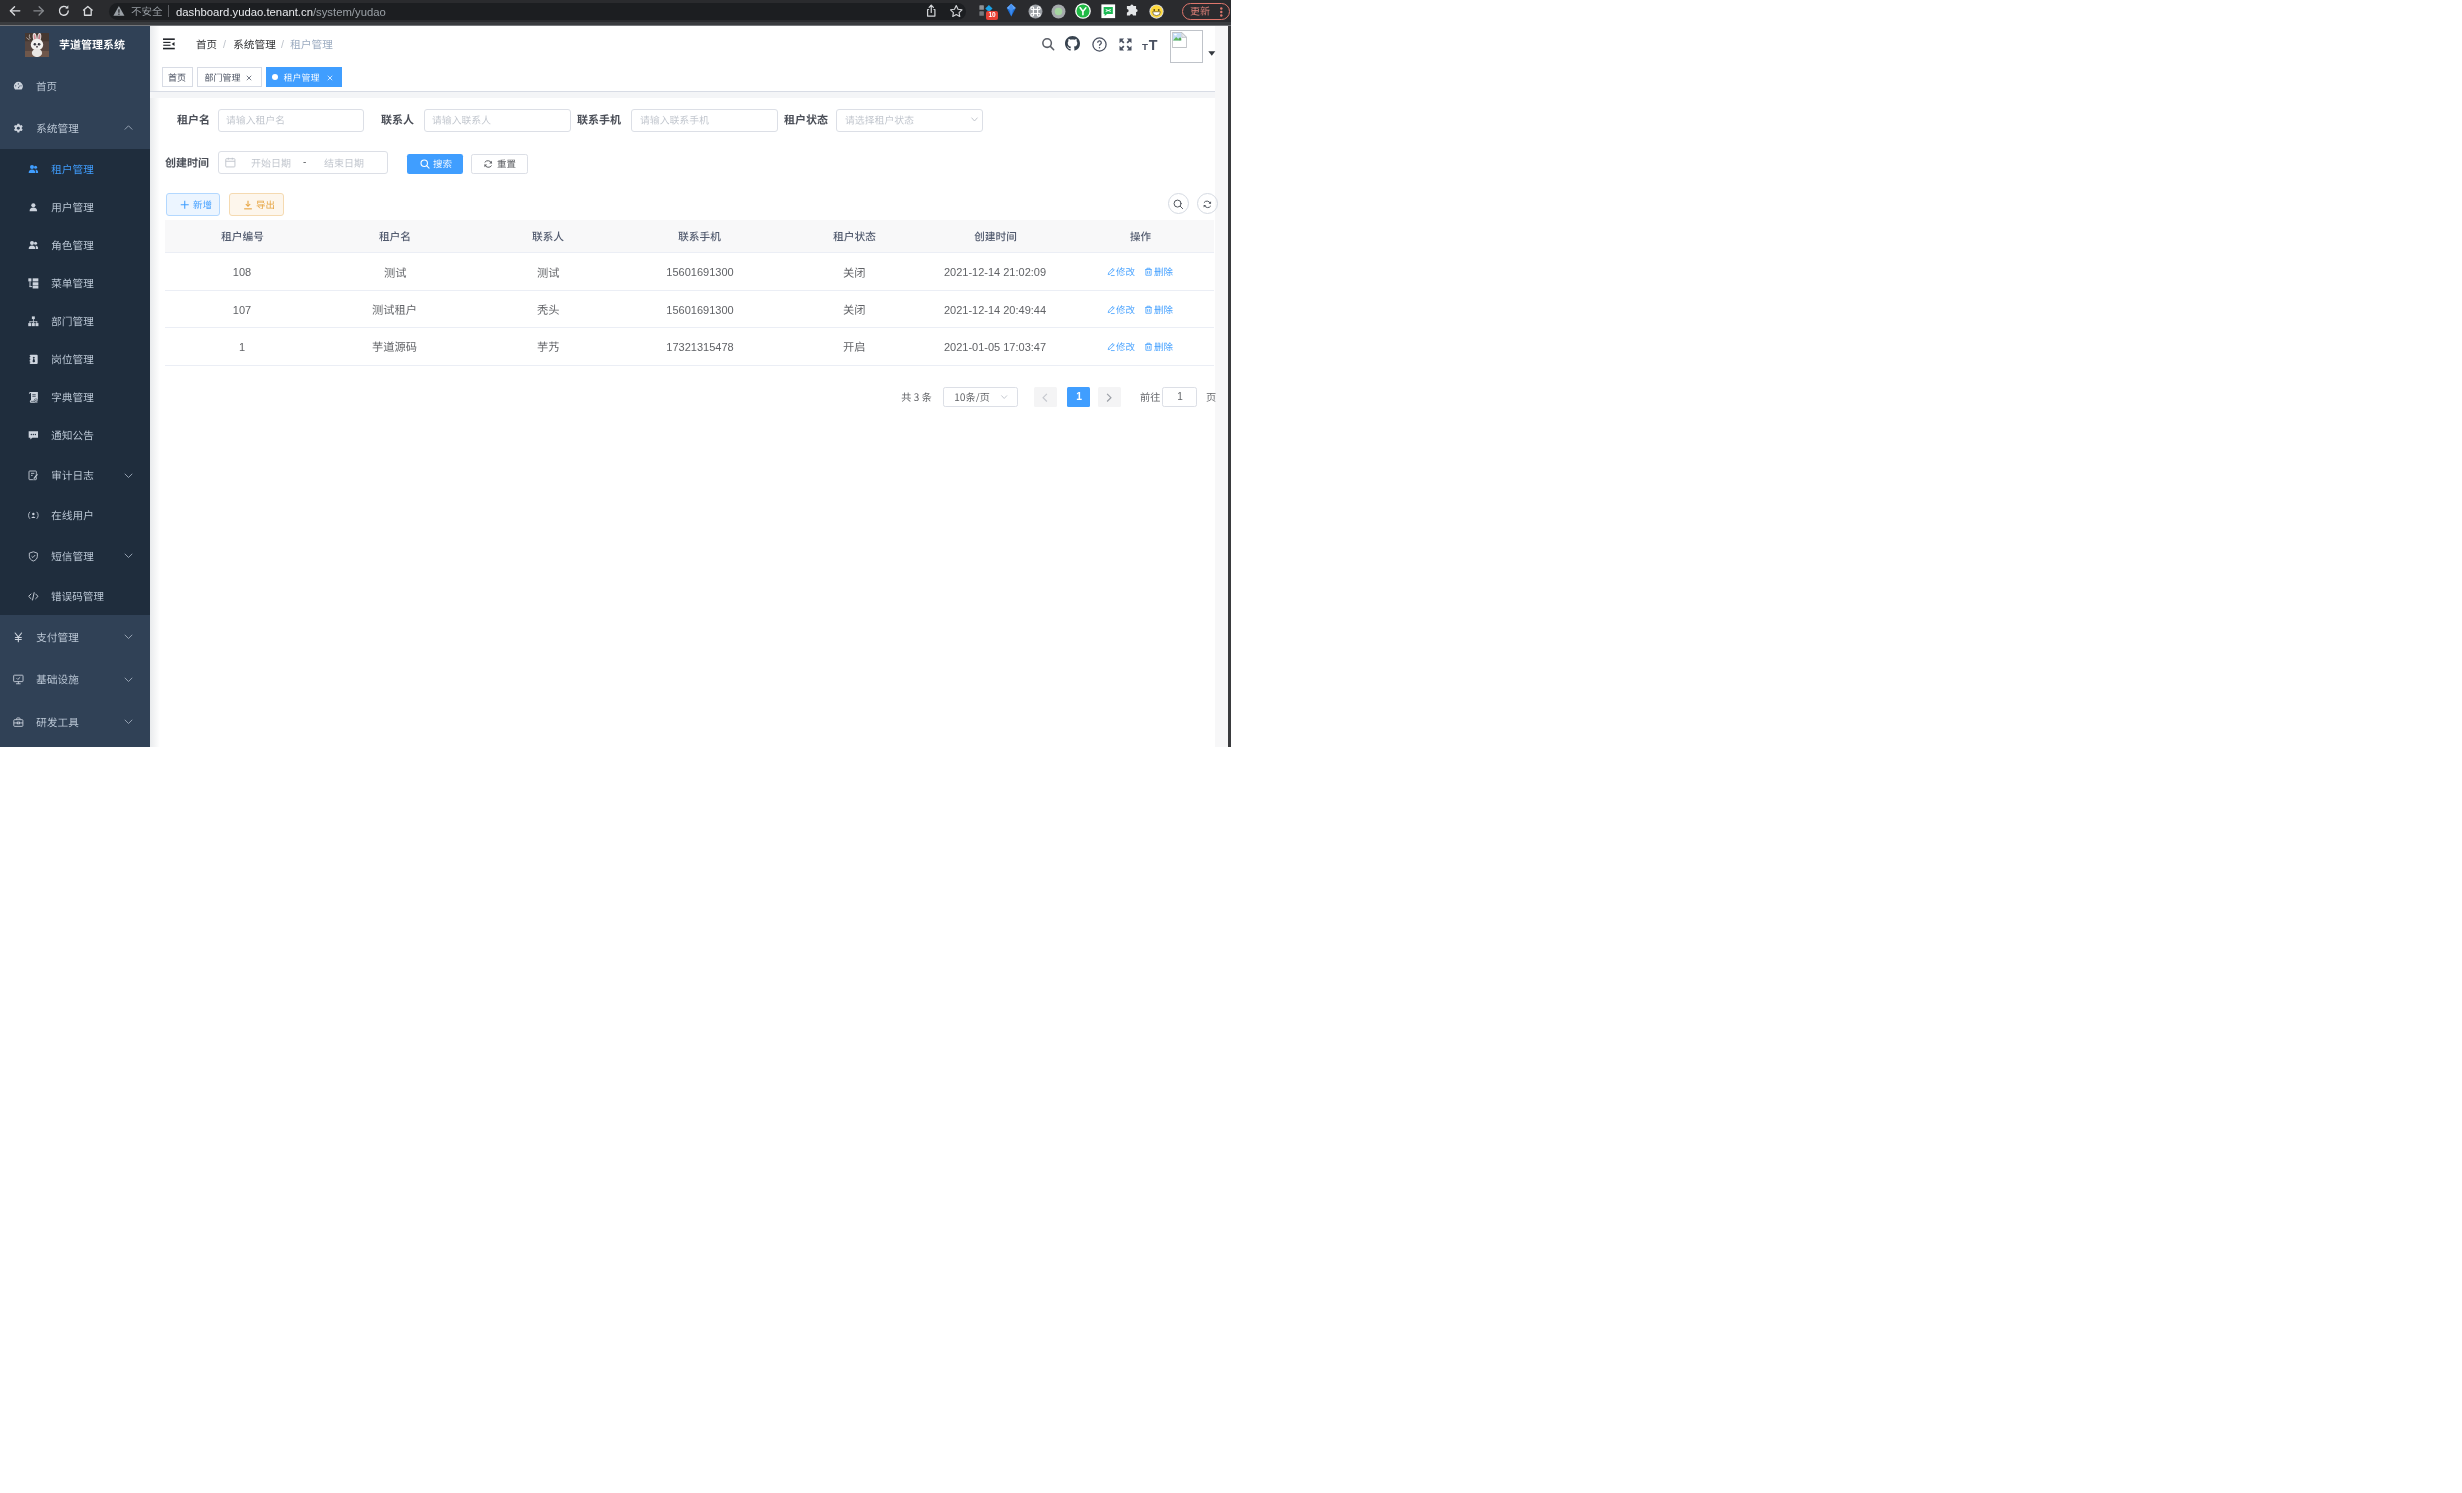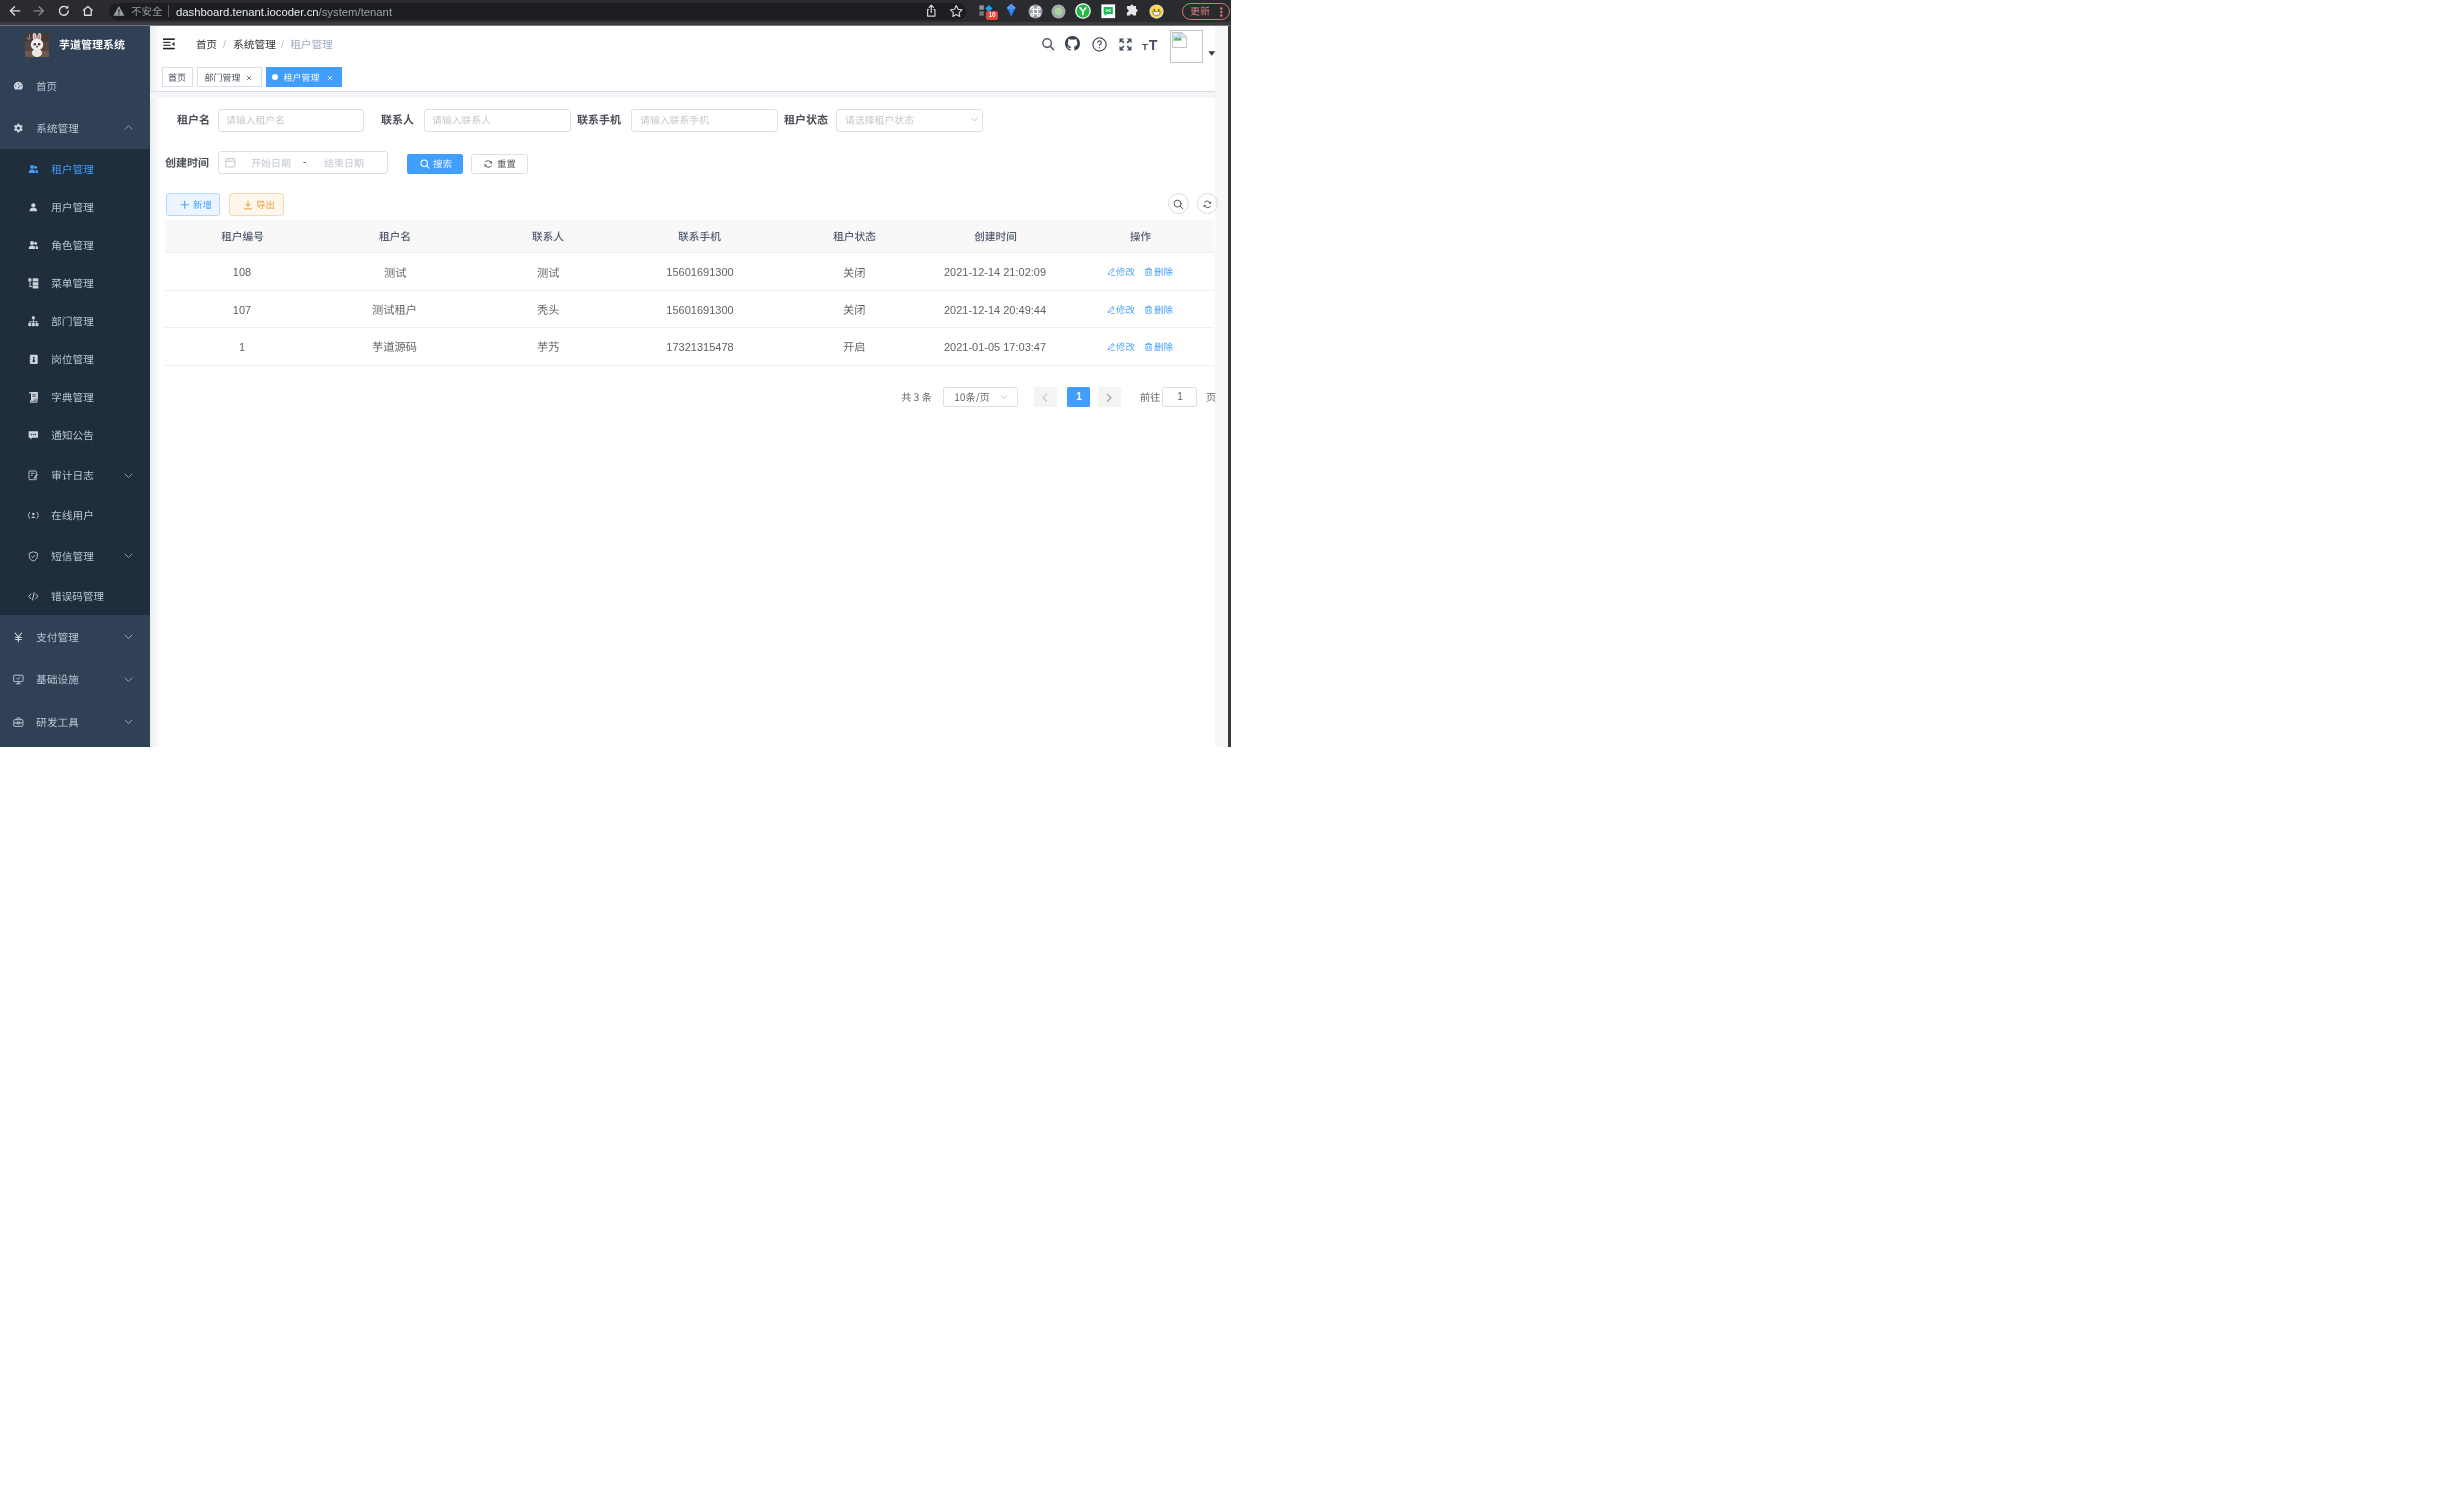"dashboard.tenant.iocoder.cn" span { text: dashboard.tenant.iocoder.cn -> dashboard.yudao.tenant.cn }
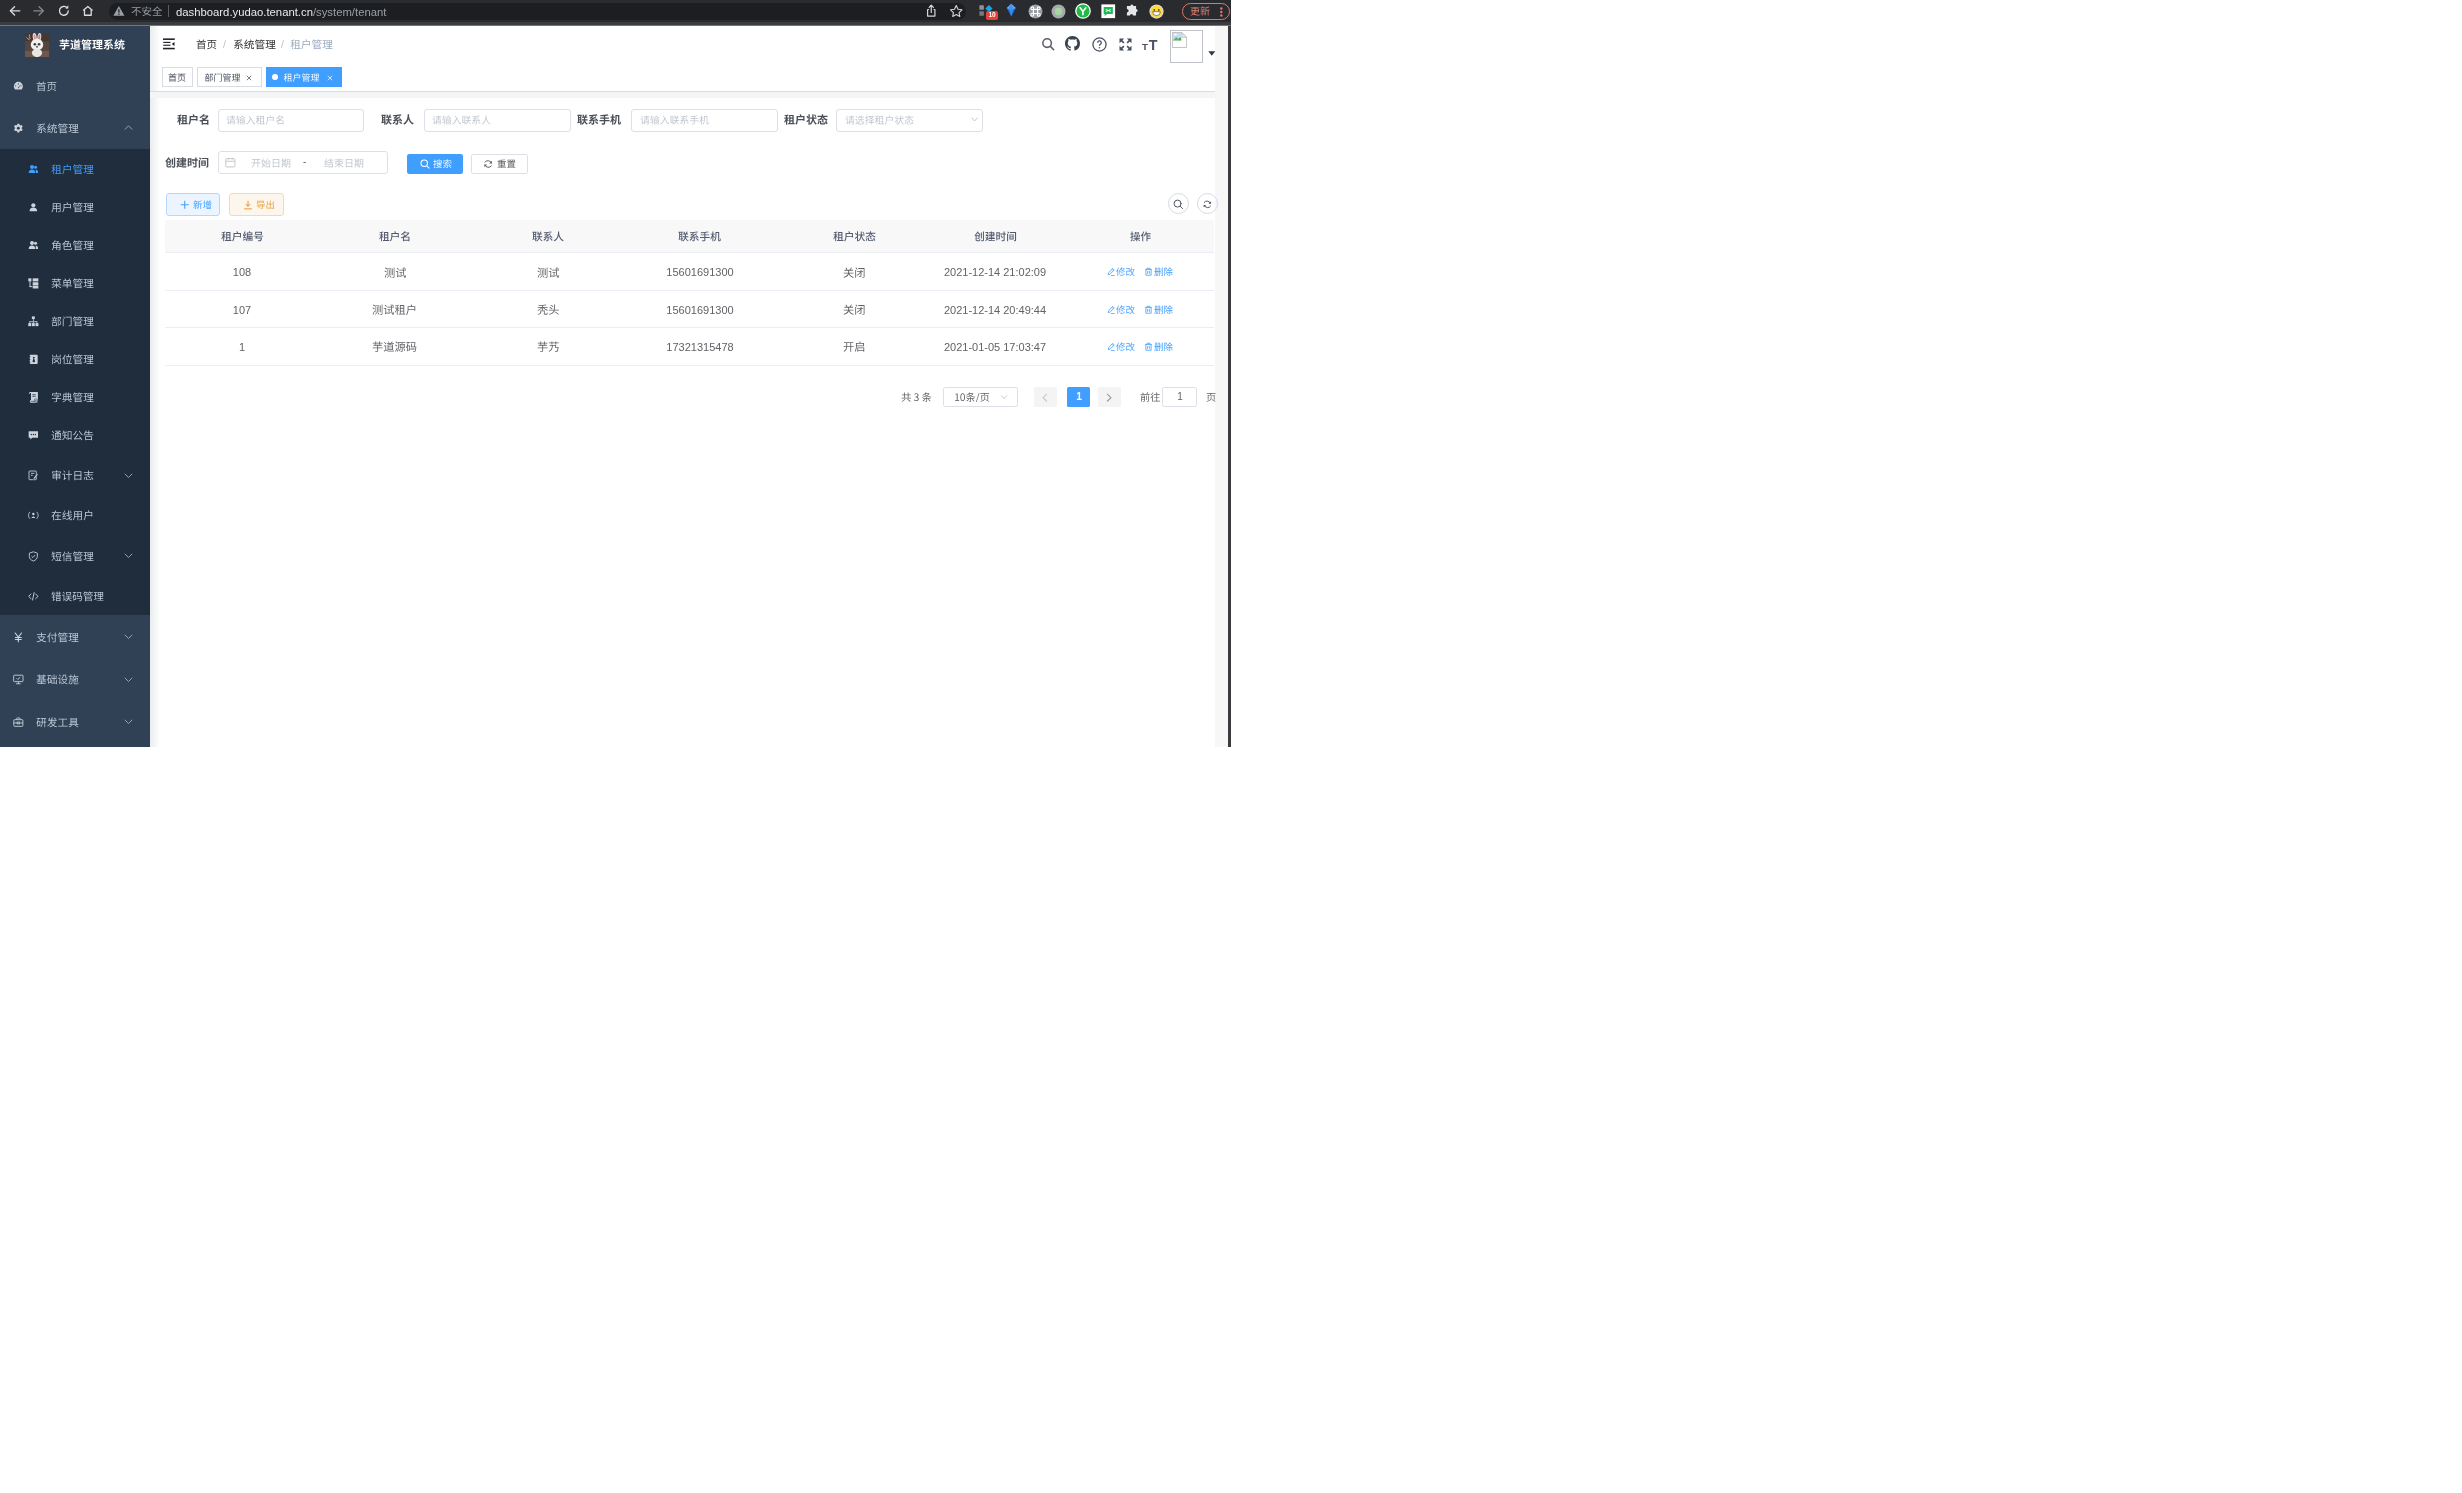"/system/tenant" span { text: /system/tenant -> /system/yudao }
